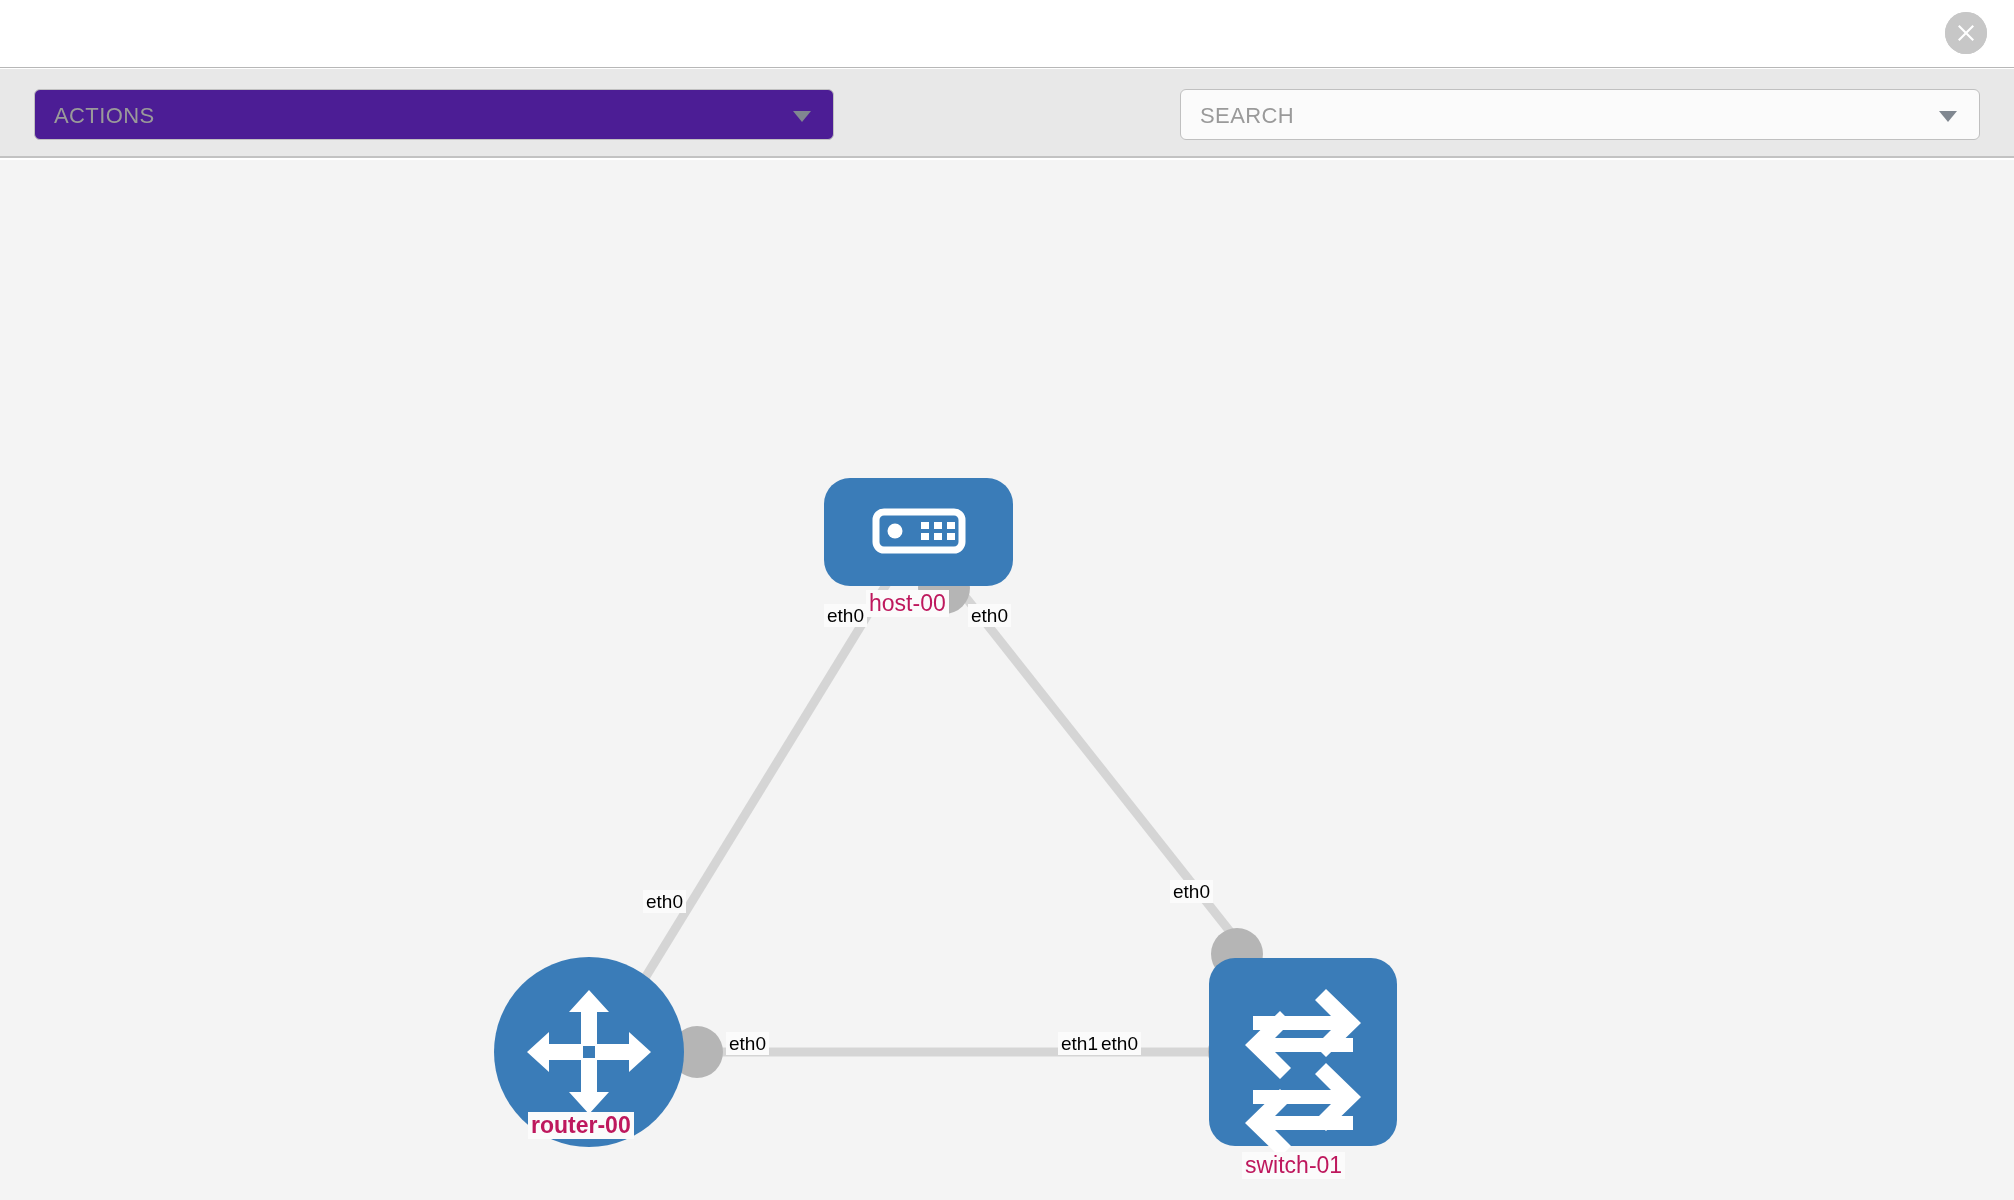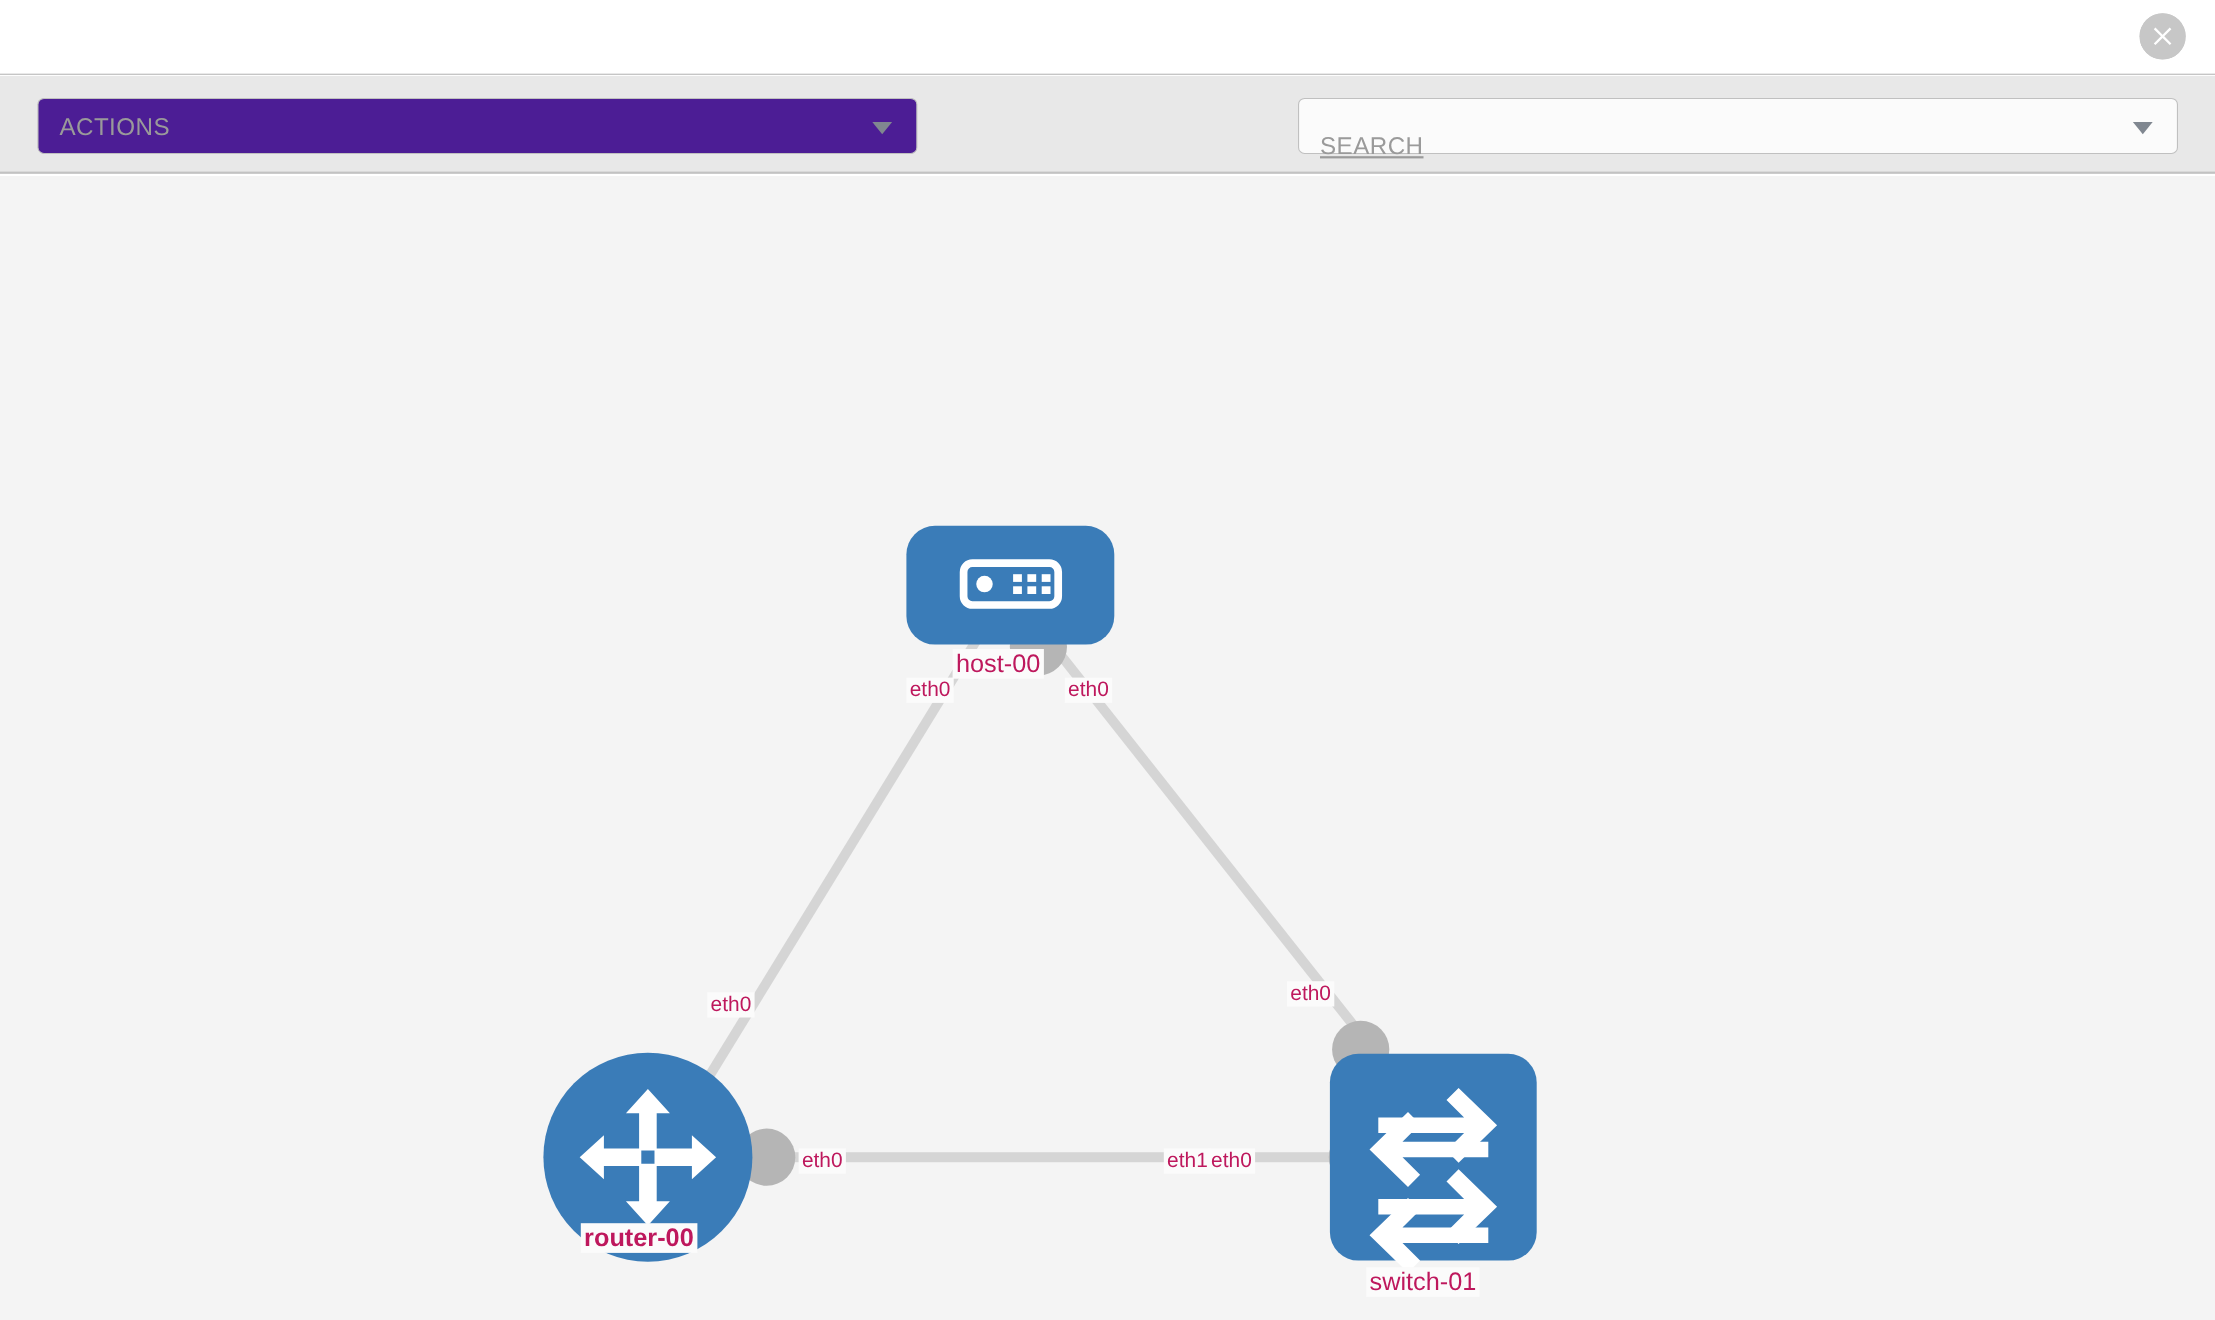"SEARCH" .search-select .sel-label { text-decoration: underline -> none; top: 30px -> 13px }
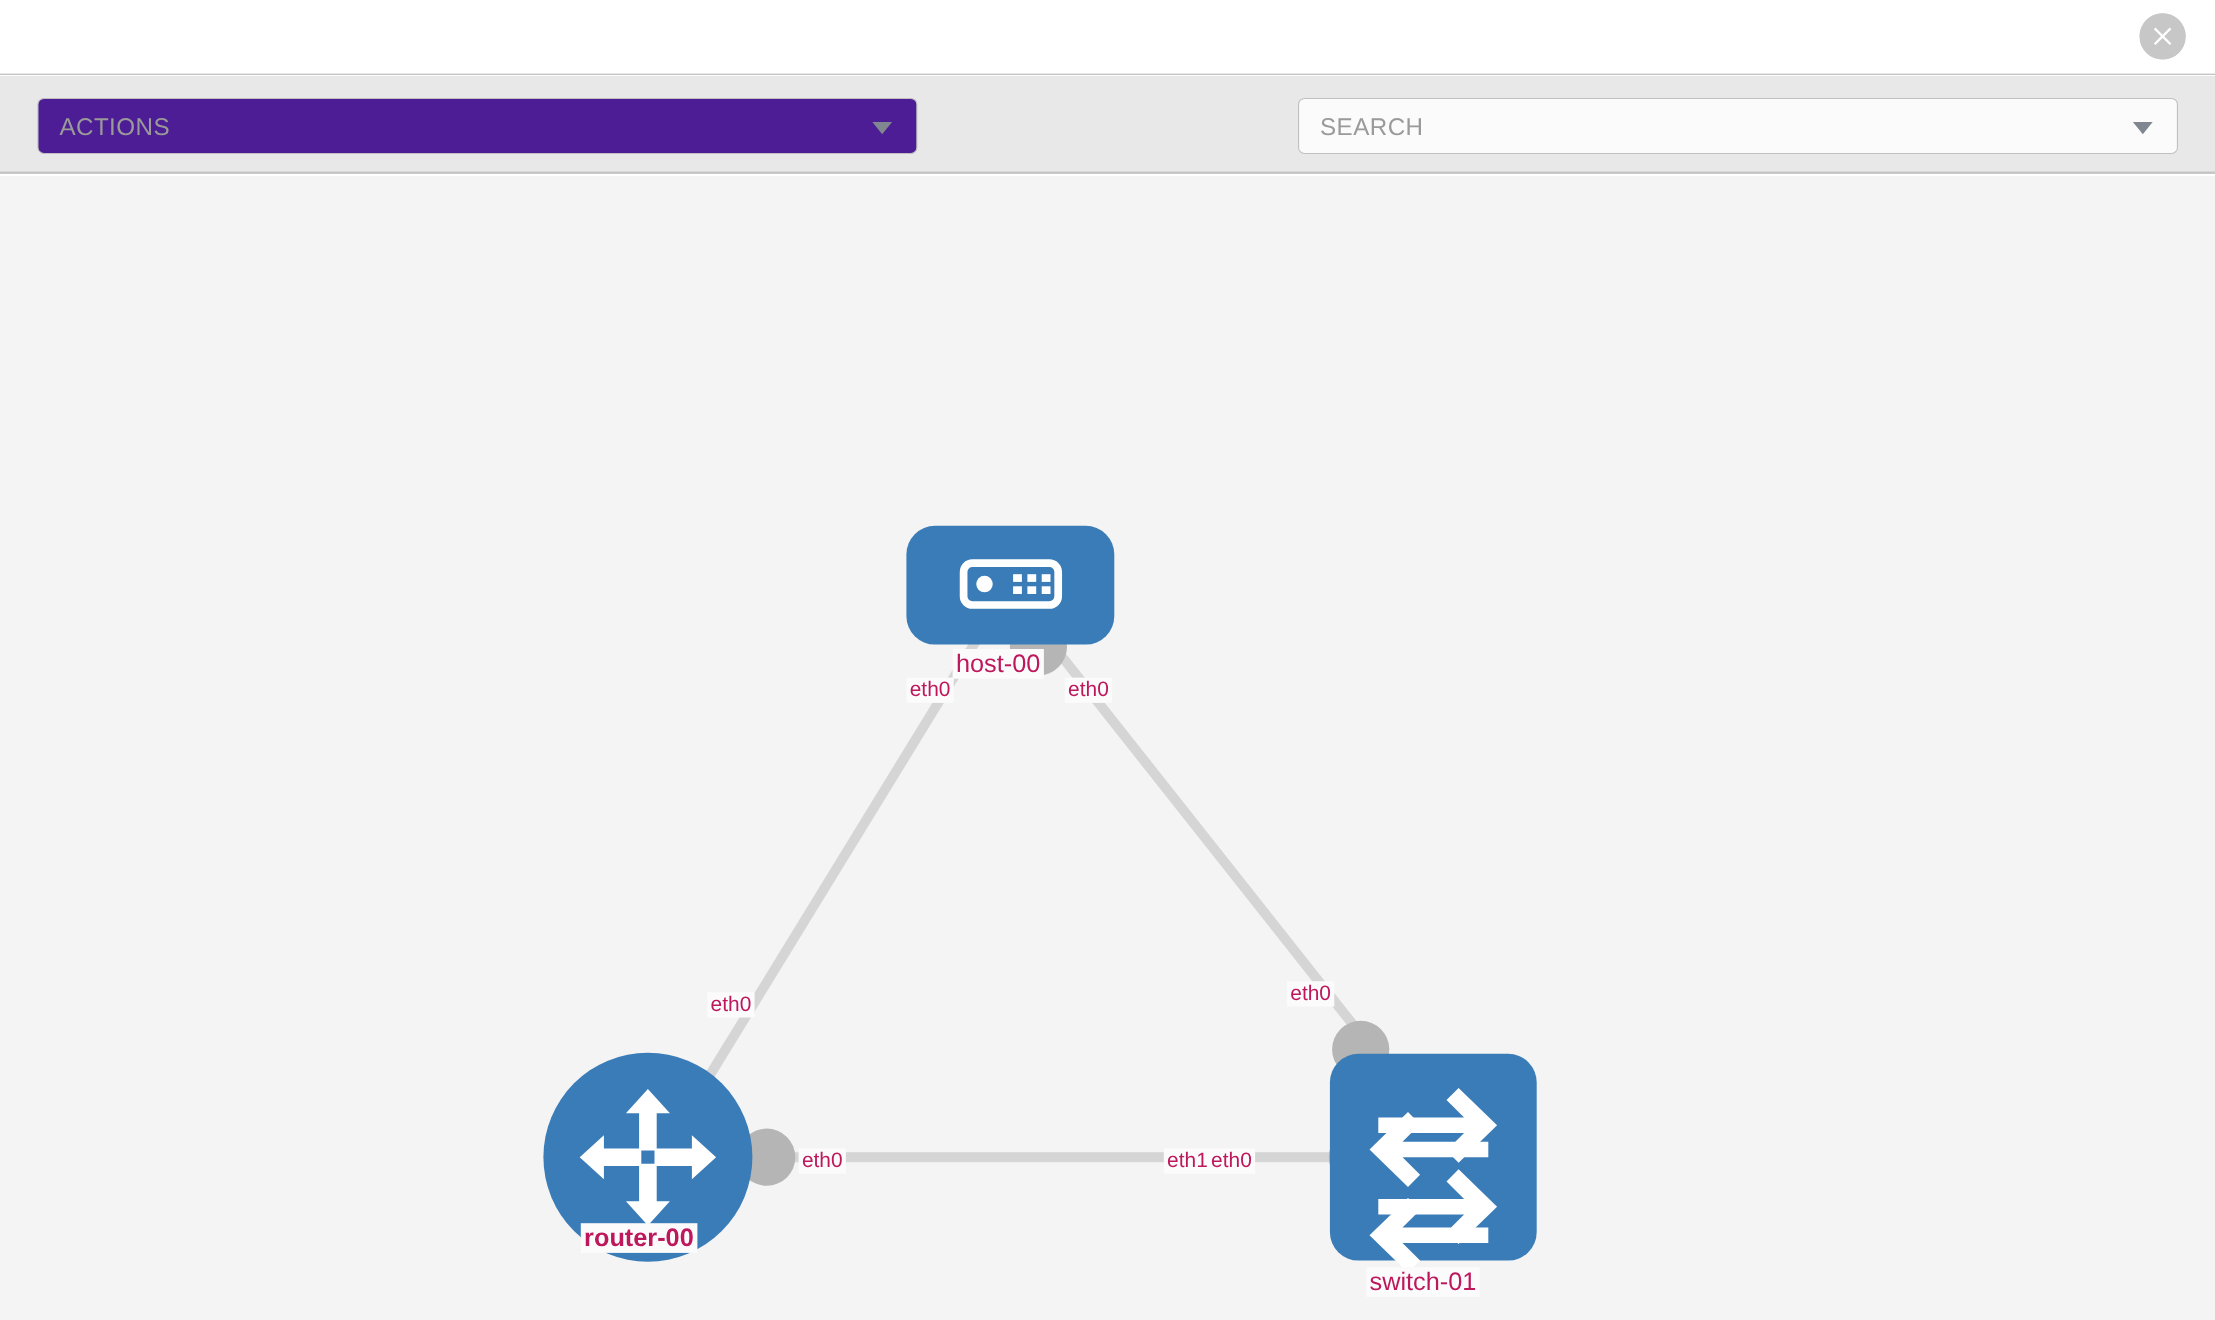"eth0" .chip.port { color: #be185d -> #000000; margin-top: 12px -> none }
